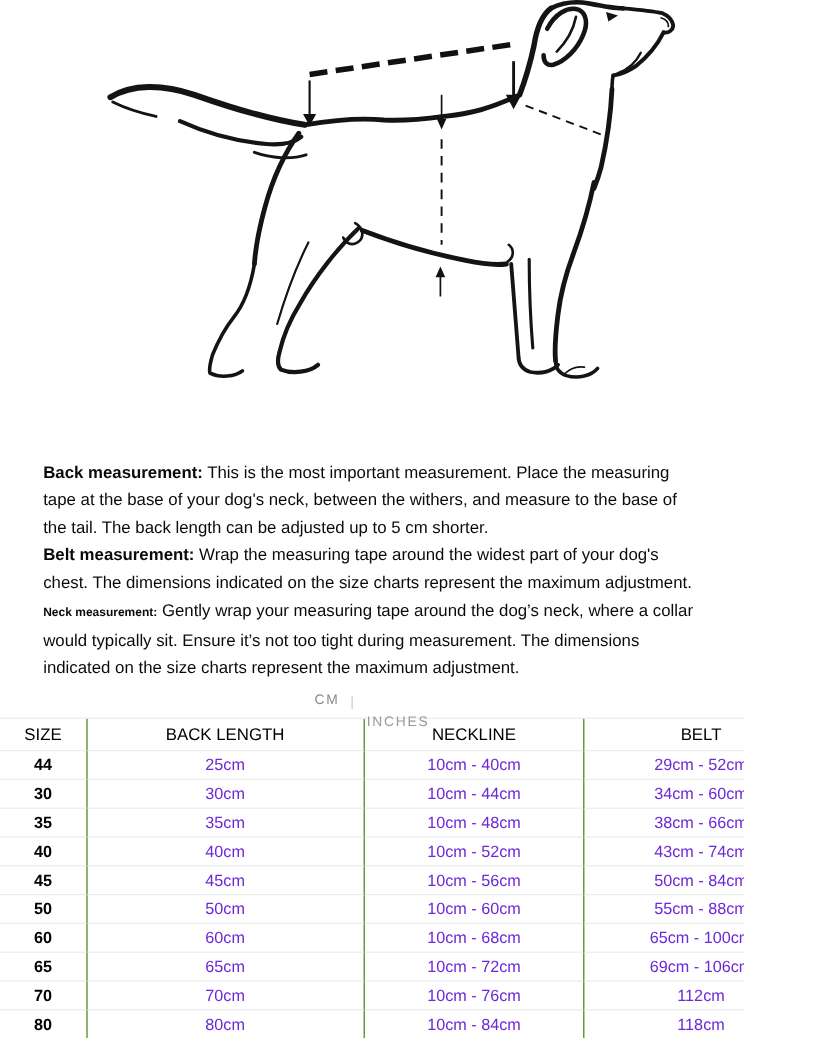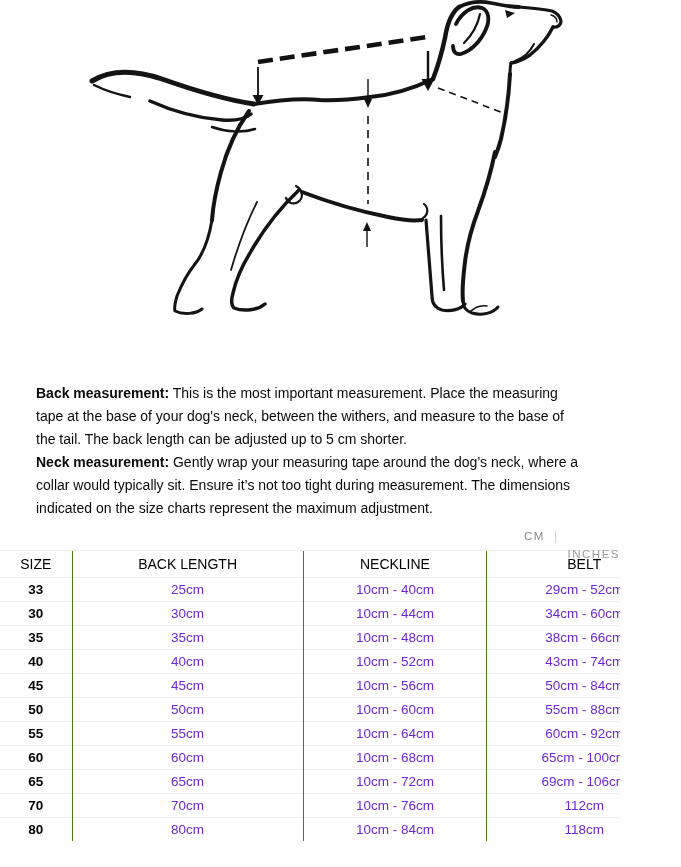"Belt measurement: Wrap the measuring" p { html: none -> <p><strong>Belt measurement:</strong> Wrap the measuring tape around the widest part of your dog's chest. The dimensions indicated on the size charts represent the maximum adjustment.</p> }
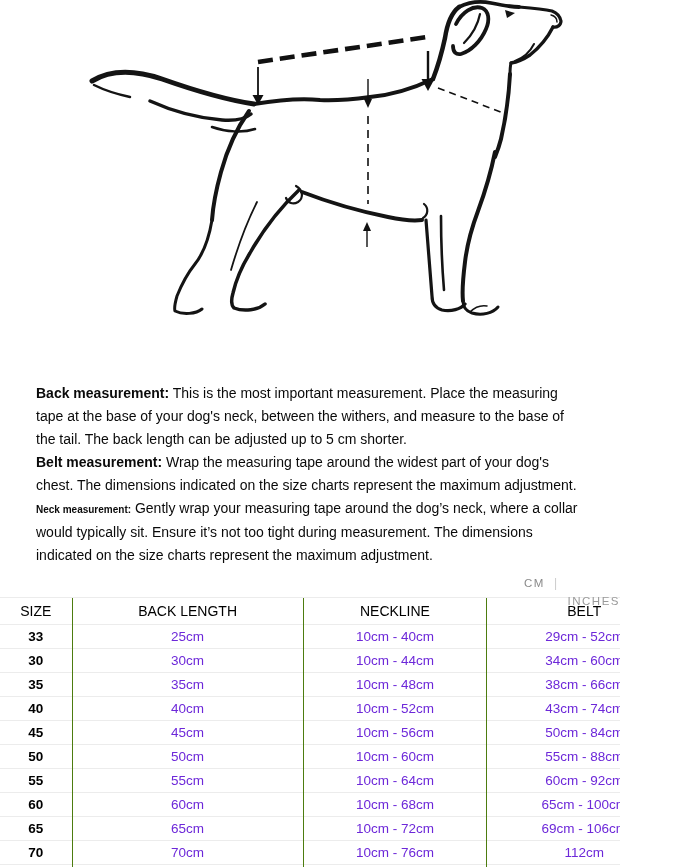"CM" .unit-toggle { justify-content: flex-end -> center }
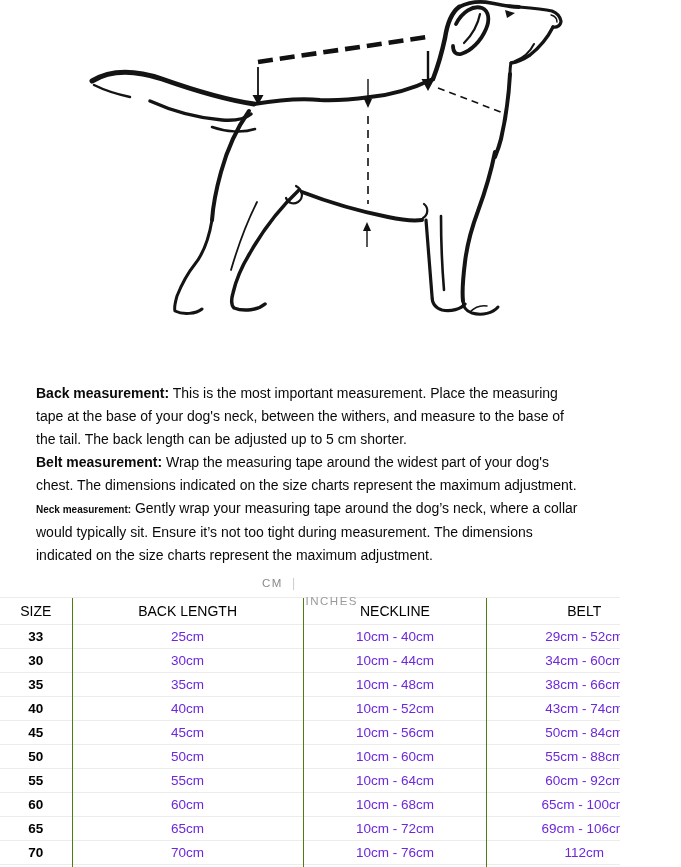"33" td { text: 33 -> 44 }
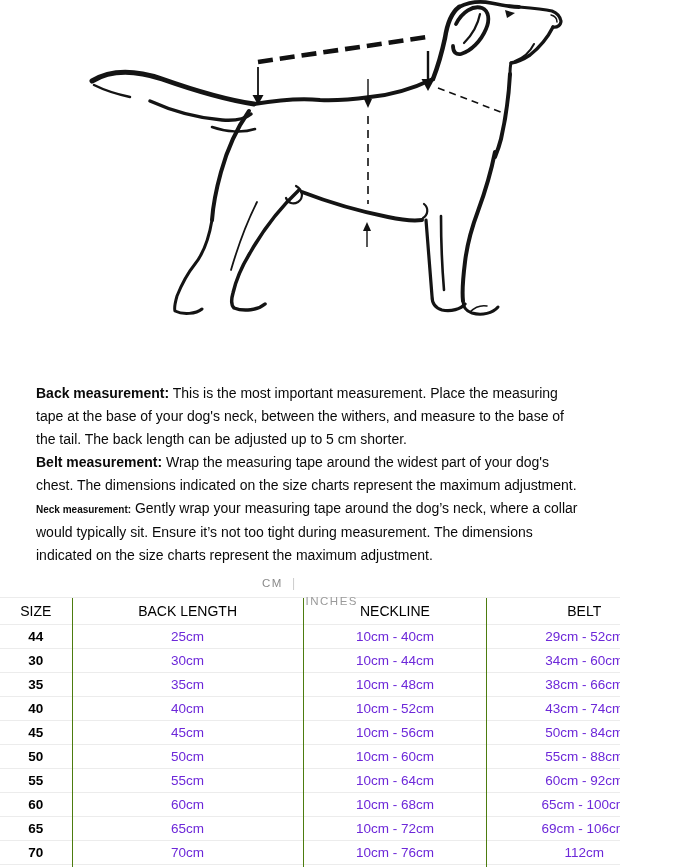"55" tr { html: <tr> <td>55</td> <td>55cm</td> <td>10cm - 64cm</td> <td>60cm - 92cm</td> </tr> -> none }
